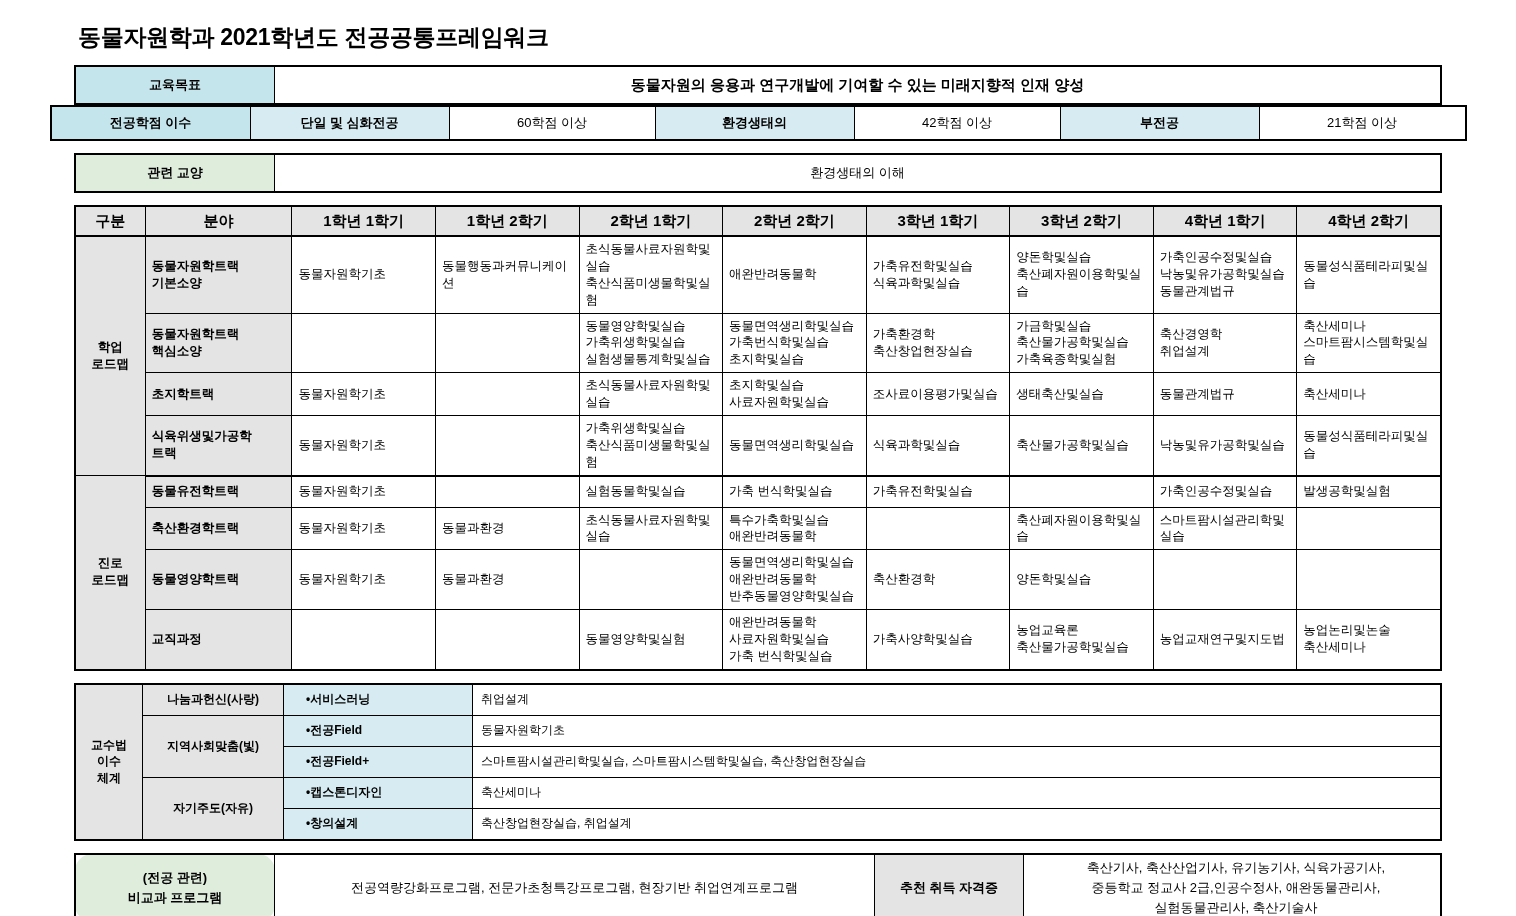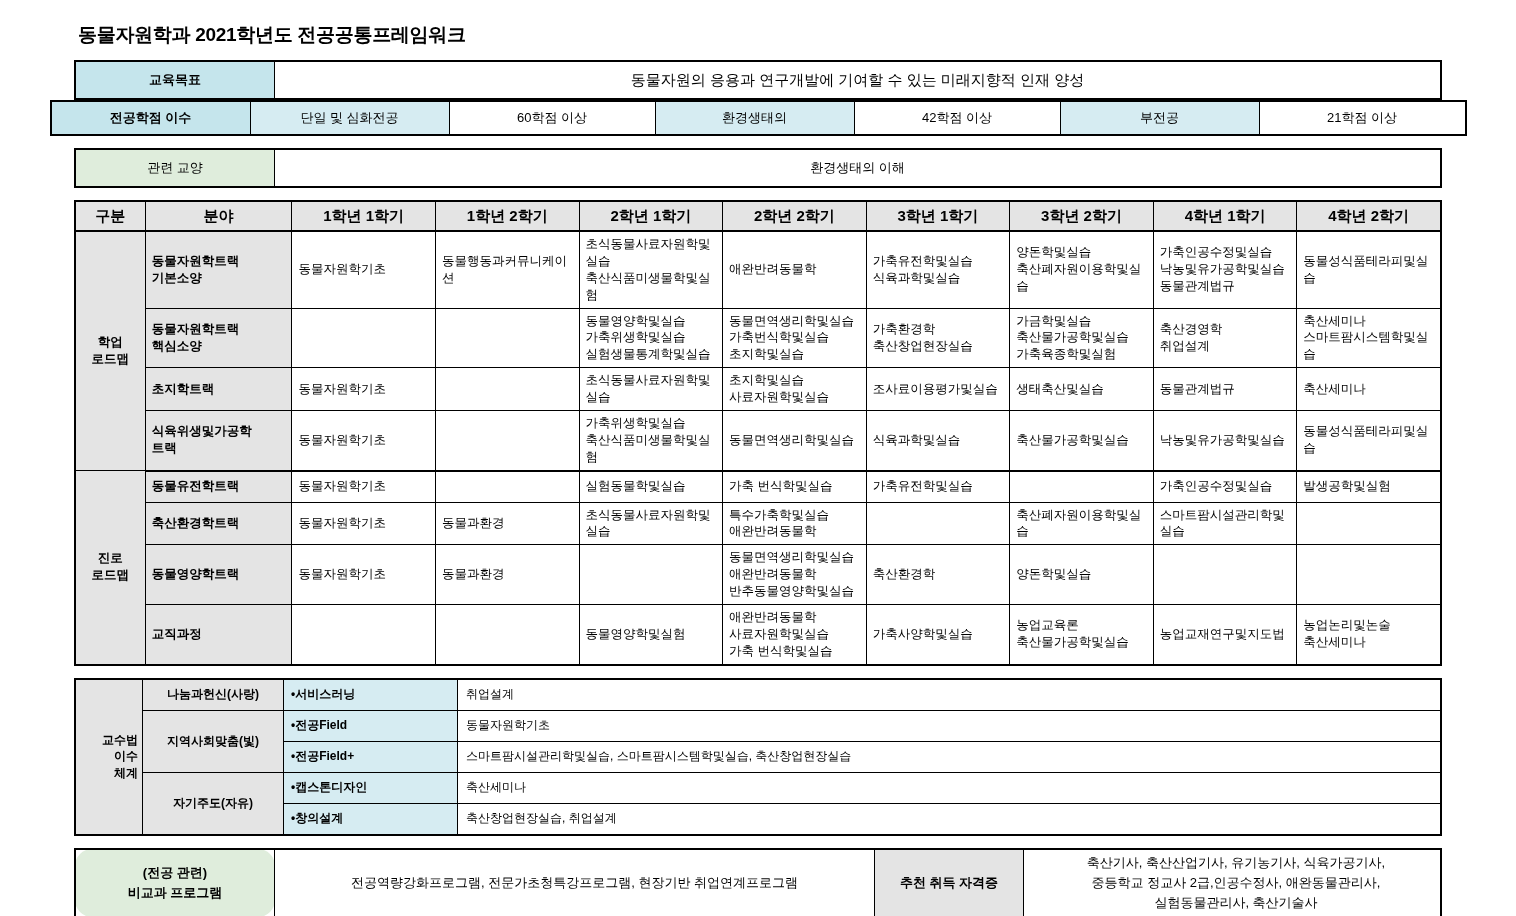"동물자원학과 2021학년도 전공공통프레임워크" .doc-title { font-size: 19px -> 23px }
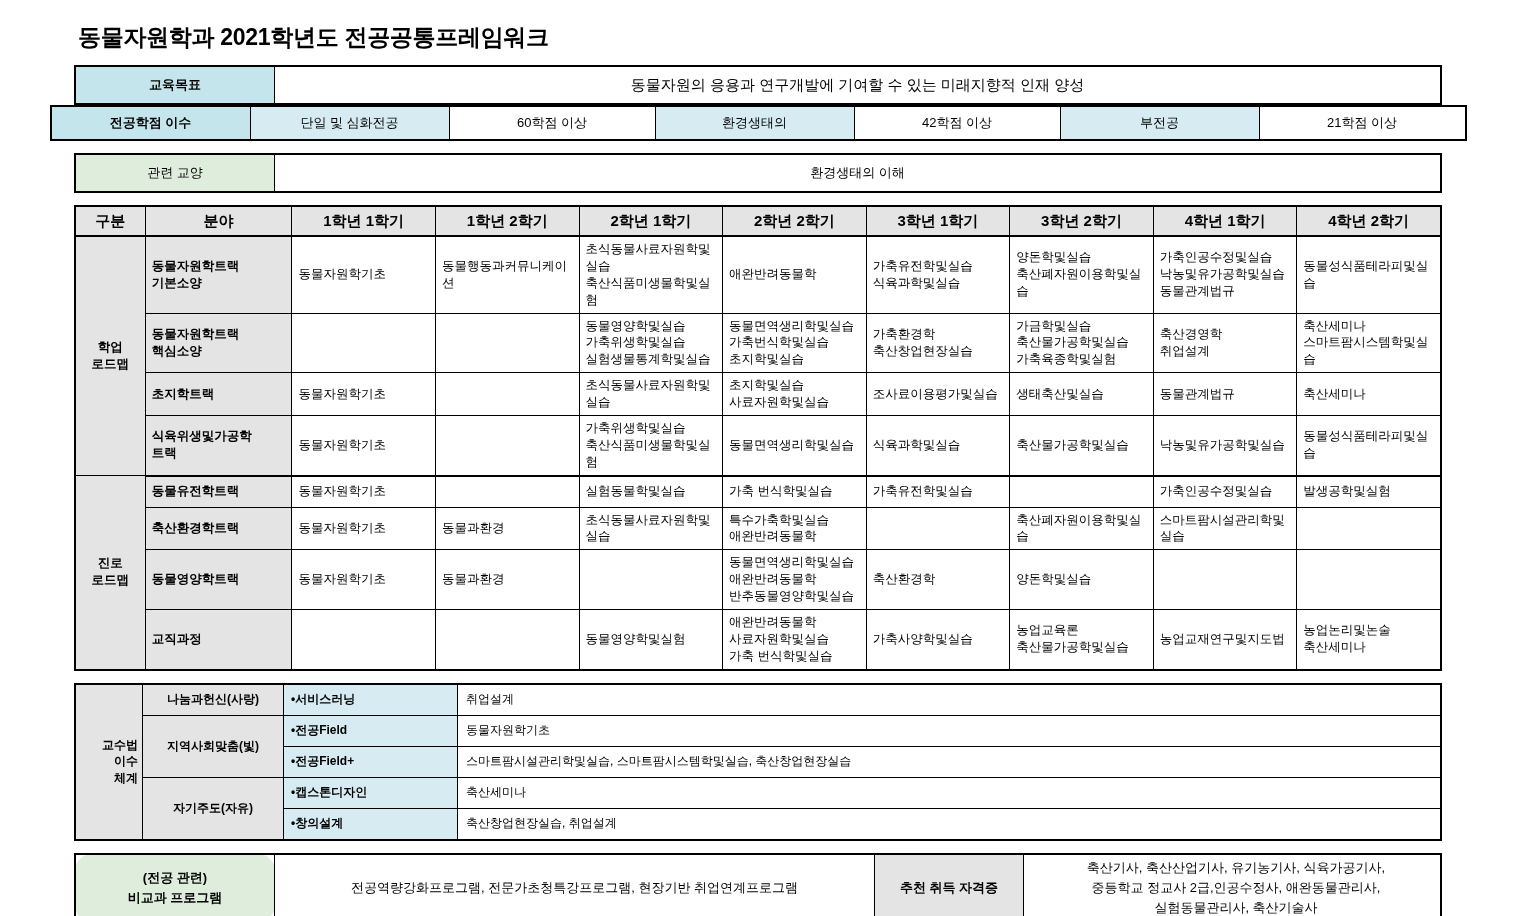"동물자원의 응용과 연구개발에 기여할 수" .t-goal .val { font-weight: normal -> bold }
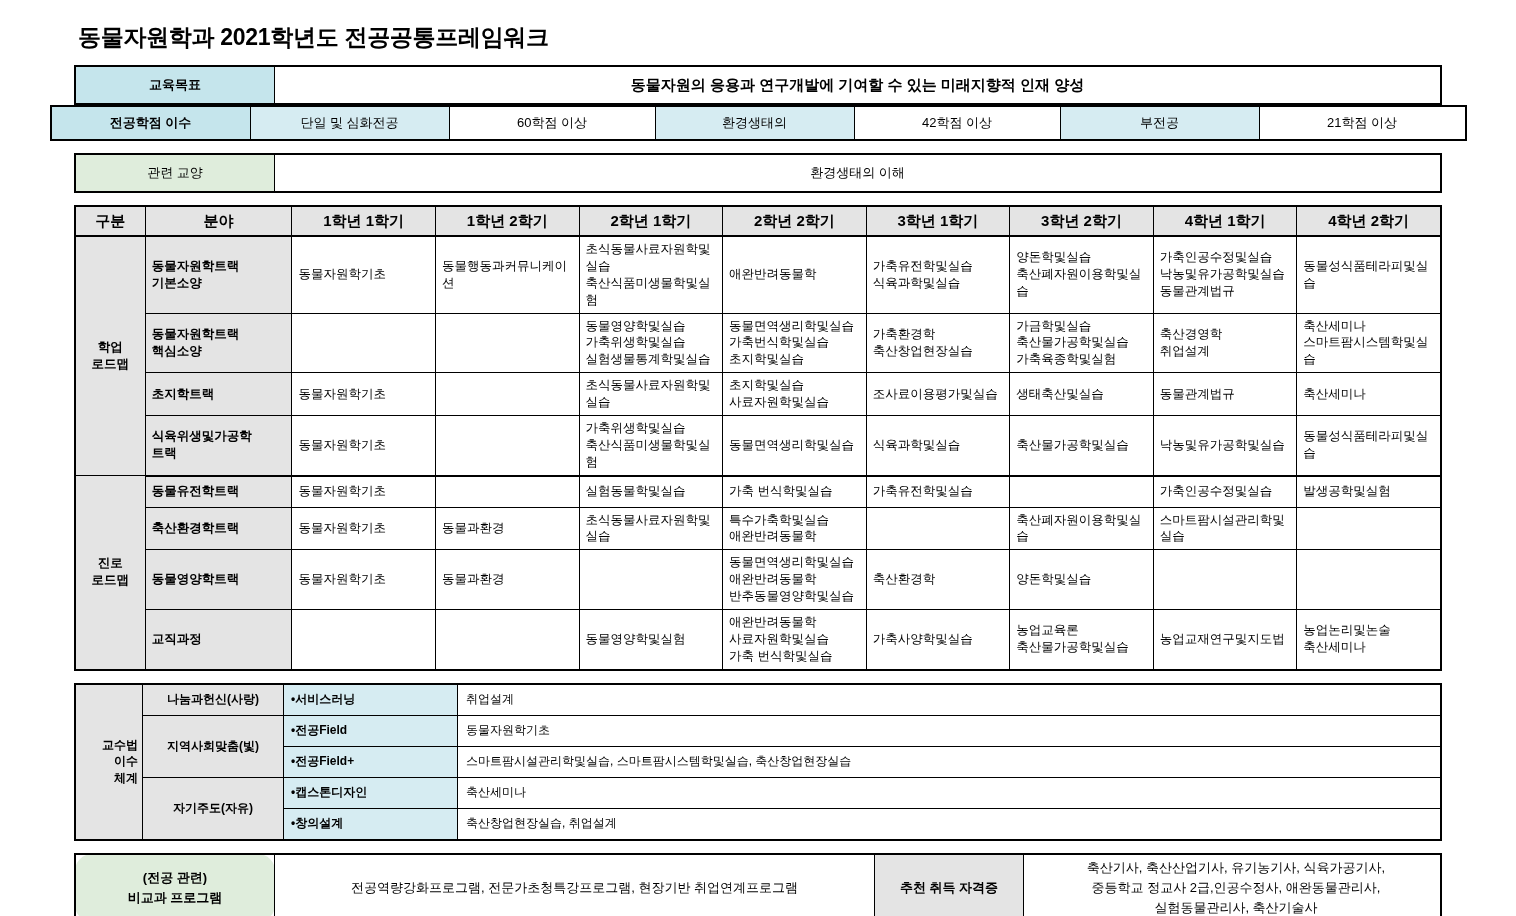"단일 및 심화전공" .t-credit .k { font-weight: normal -> bold }
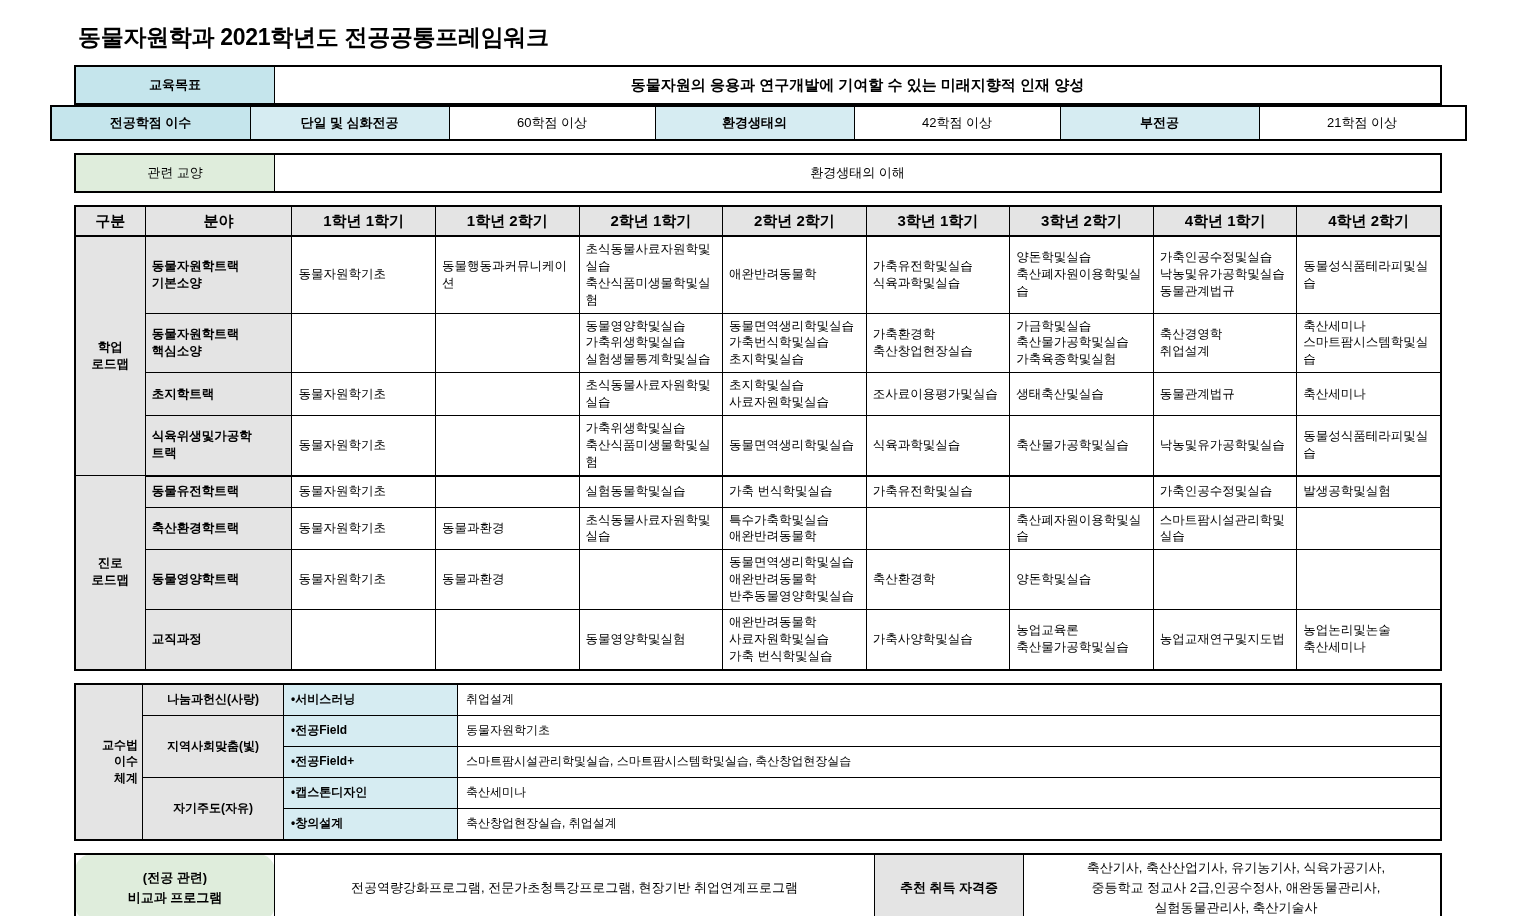"관련 교양" .t-gen .lbl { font-weight: normal -> bold }
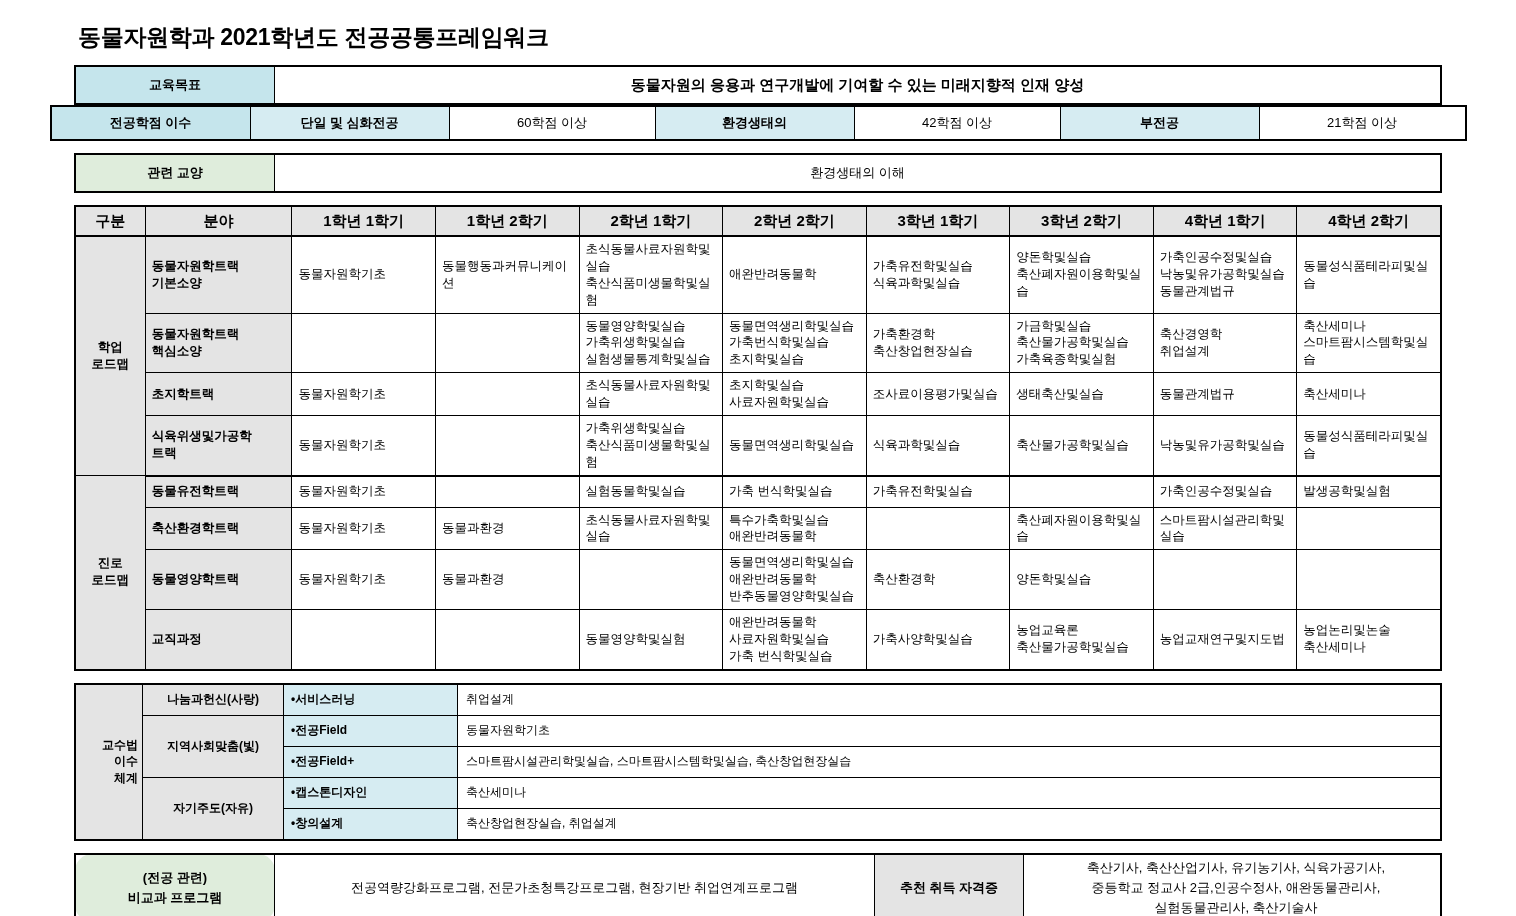"•서비스러닝" .t-teach .c3 { padding-left: 7px -> 22px }
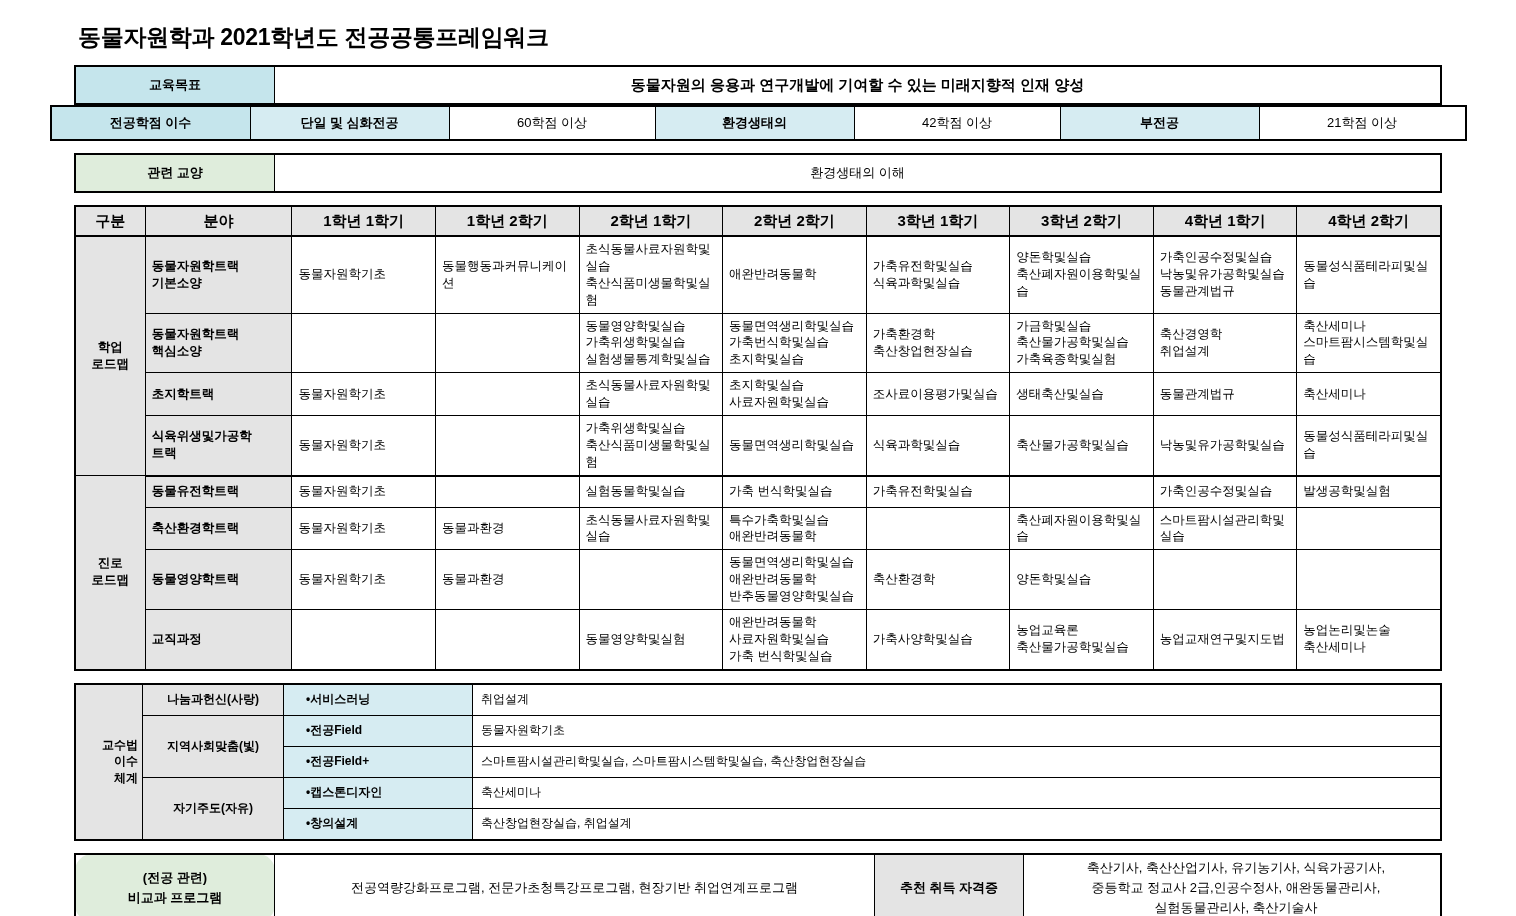"교수법" .t-teach .c1 { text-align: right -> center }
